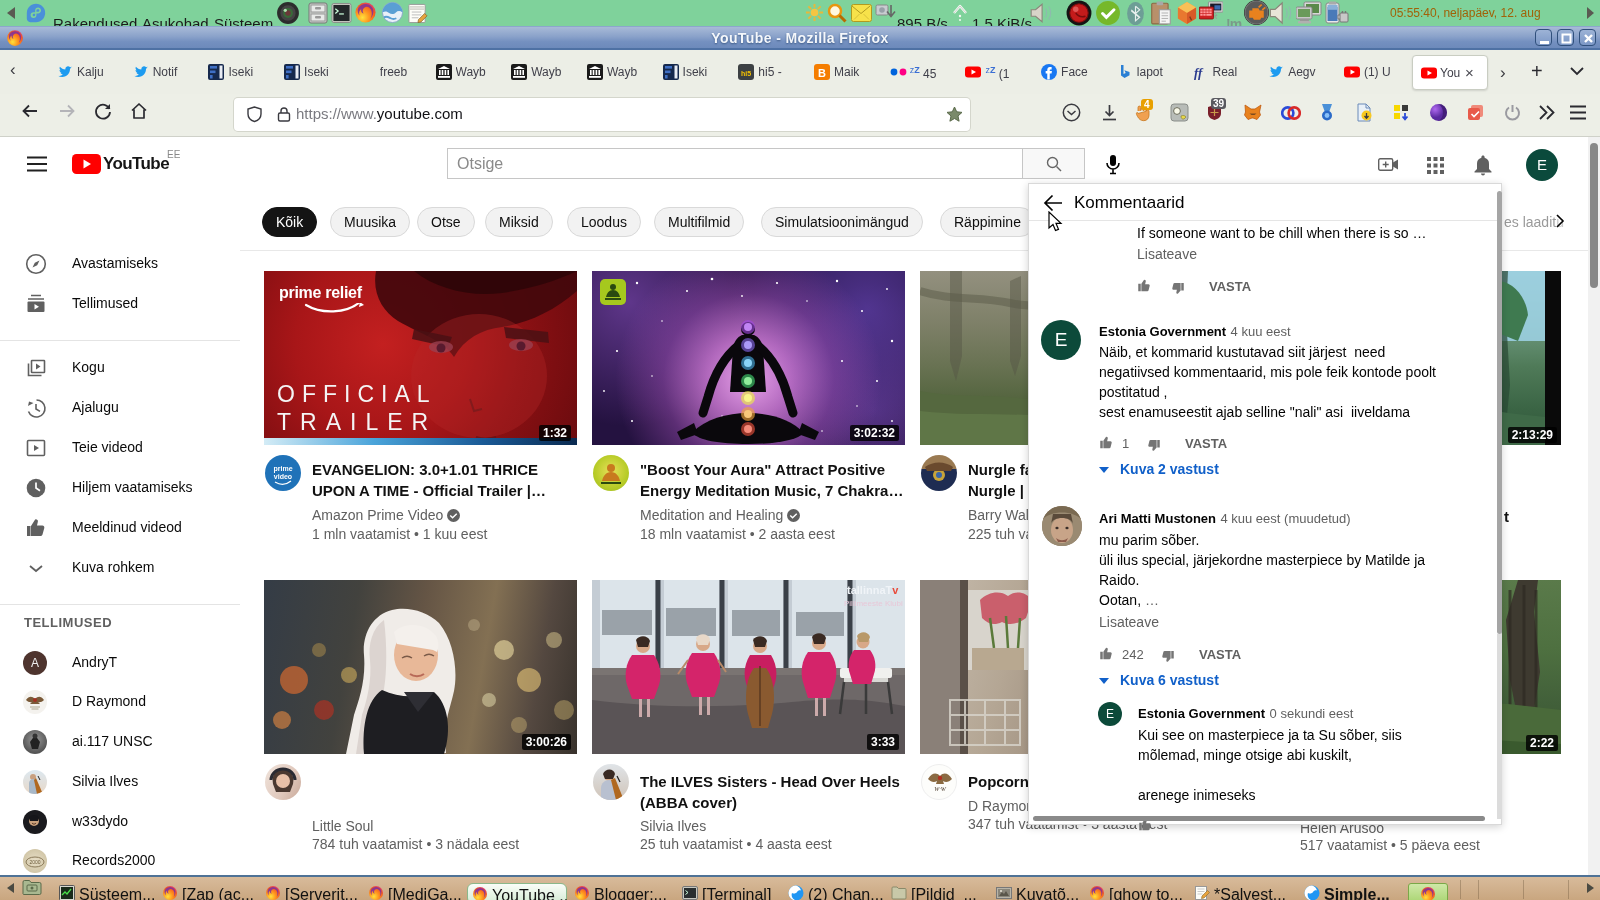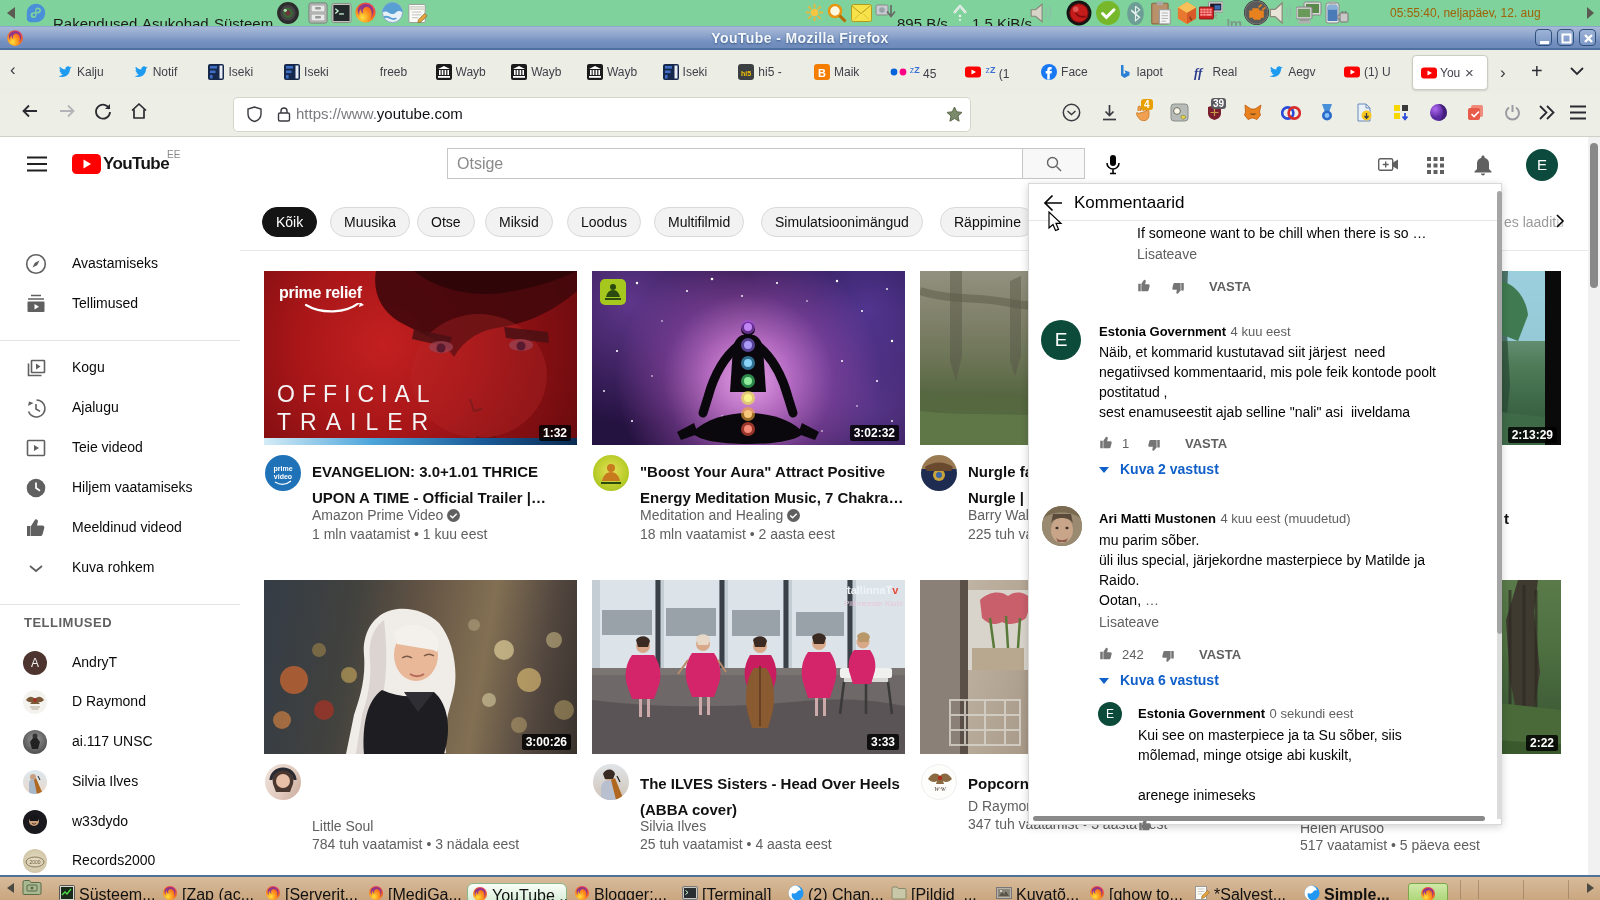"EVANGELION: 3.0+1.01 THRICE UPON A" .vtitle { line-height: 26px -> 21px }
